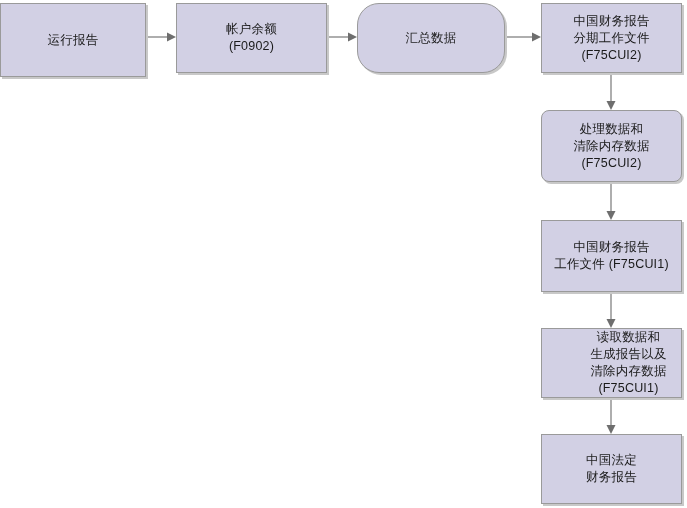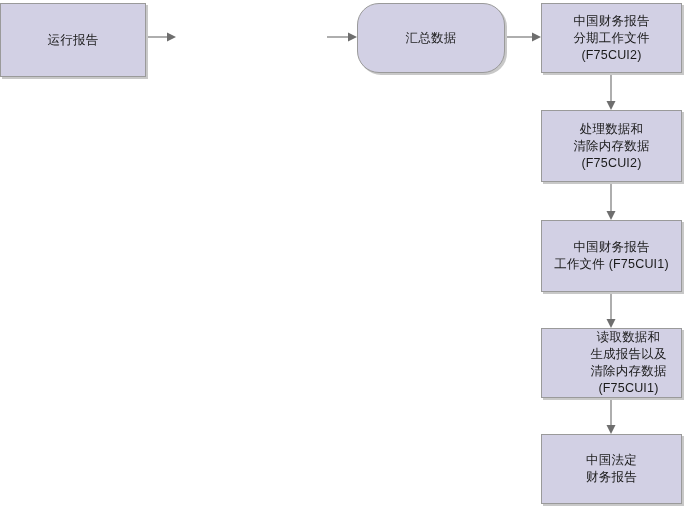"帐户余额" div.node { html: none -> <div><span>帐户余额 (F0902)</span></div> }
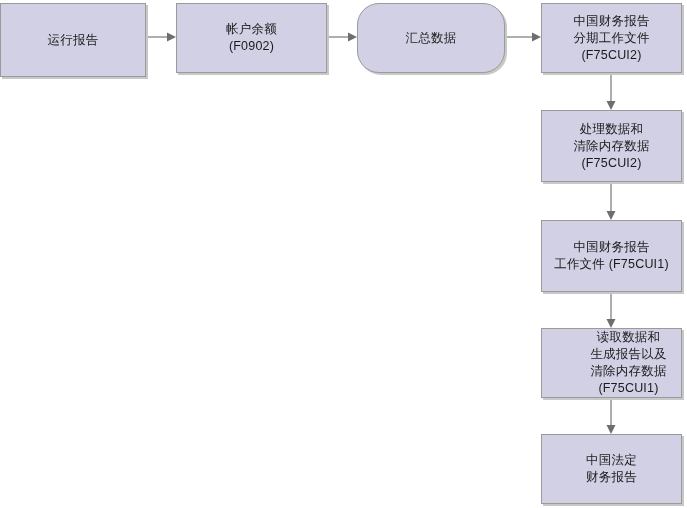"处理数据和" div.node { border-radius: none -> 8px }
